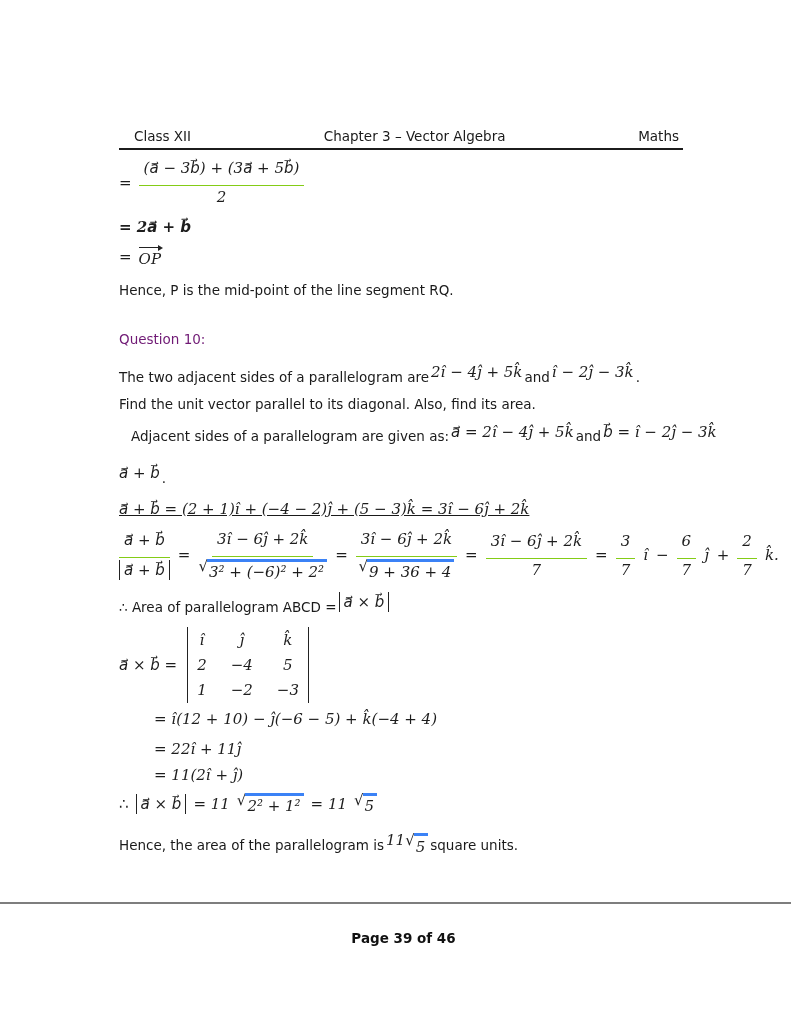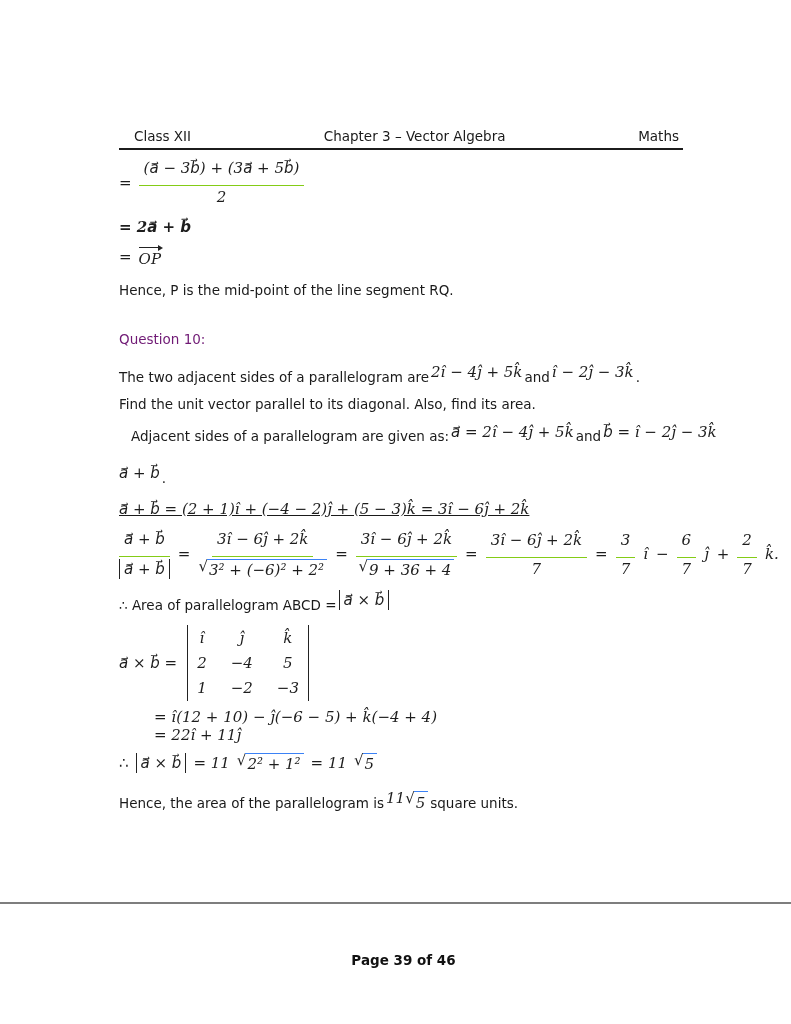"3² + (−6)² + 2²" .sqrt > .radicand { border-top: 1px solid #3b82f6 -> 3px solid #3b82f6 }
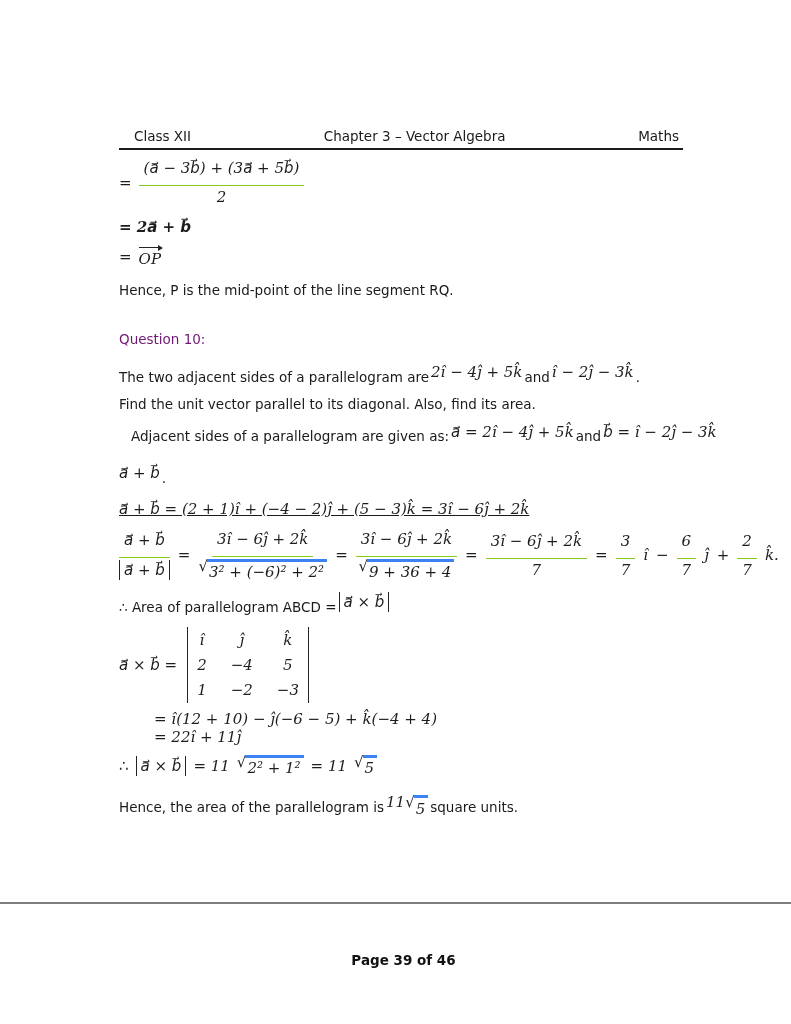"= 22î + 11ĵ" .b-s2 { margin-top: 0 -> 12px }
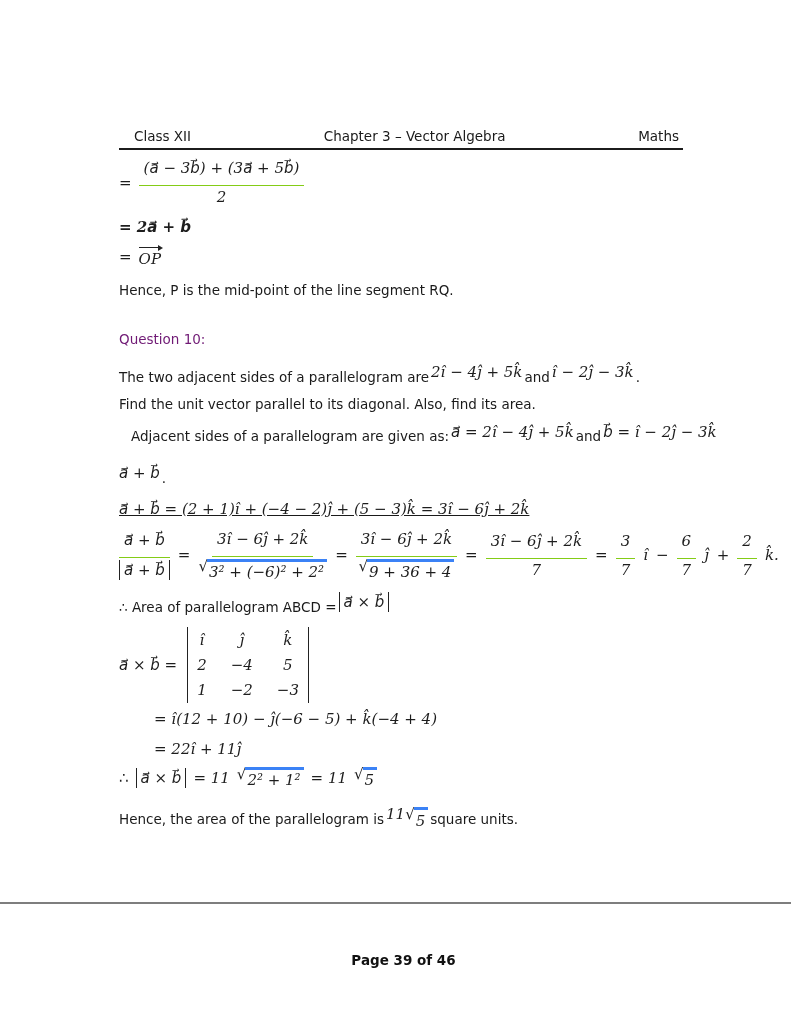"= 11(2î + ĵ)" div.eq { html: none -> <div> <span>= 11(2î + ĵ)</span> </div> }
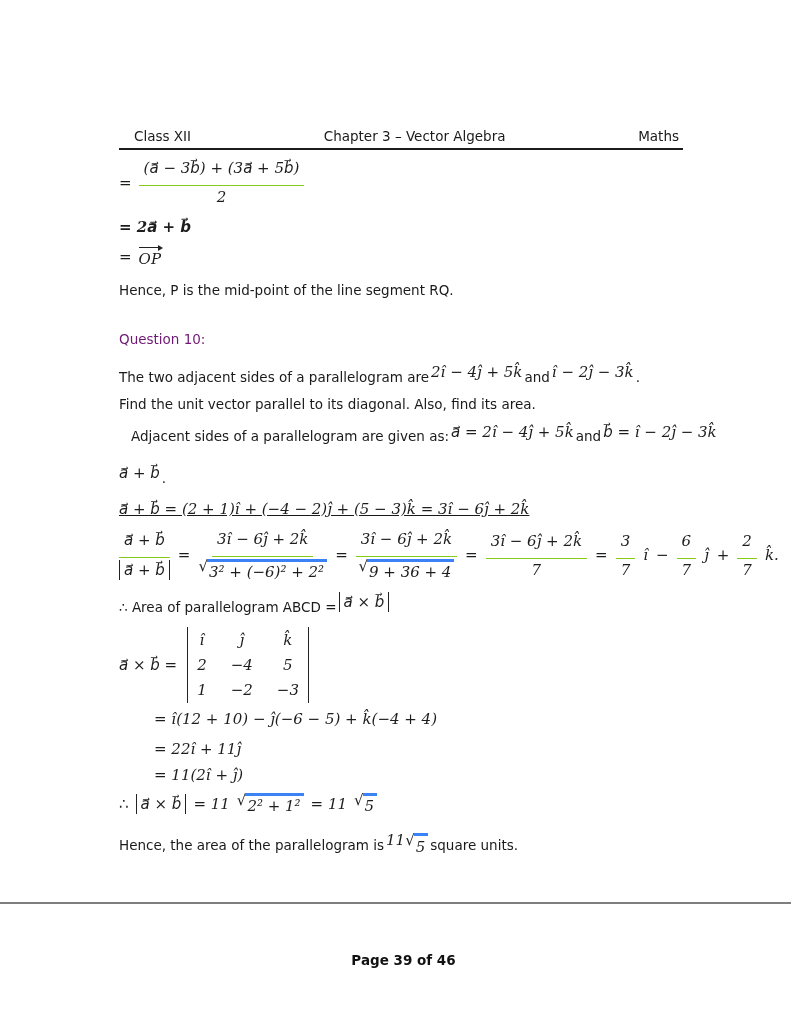"Page 39 of 46" .pagenum { top: 952px -> 930px }
